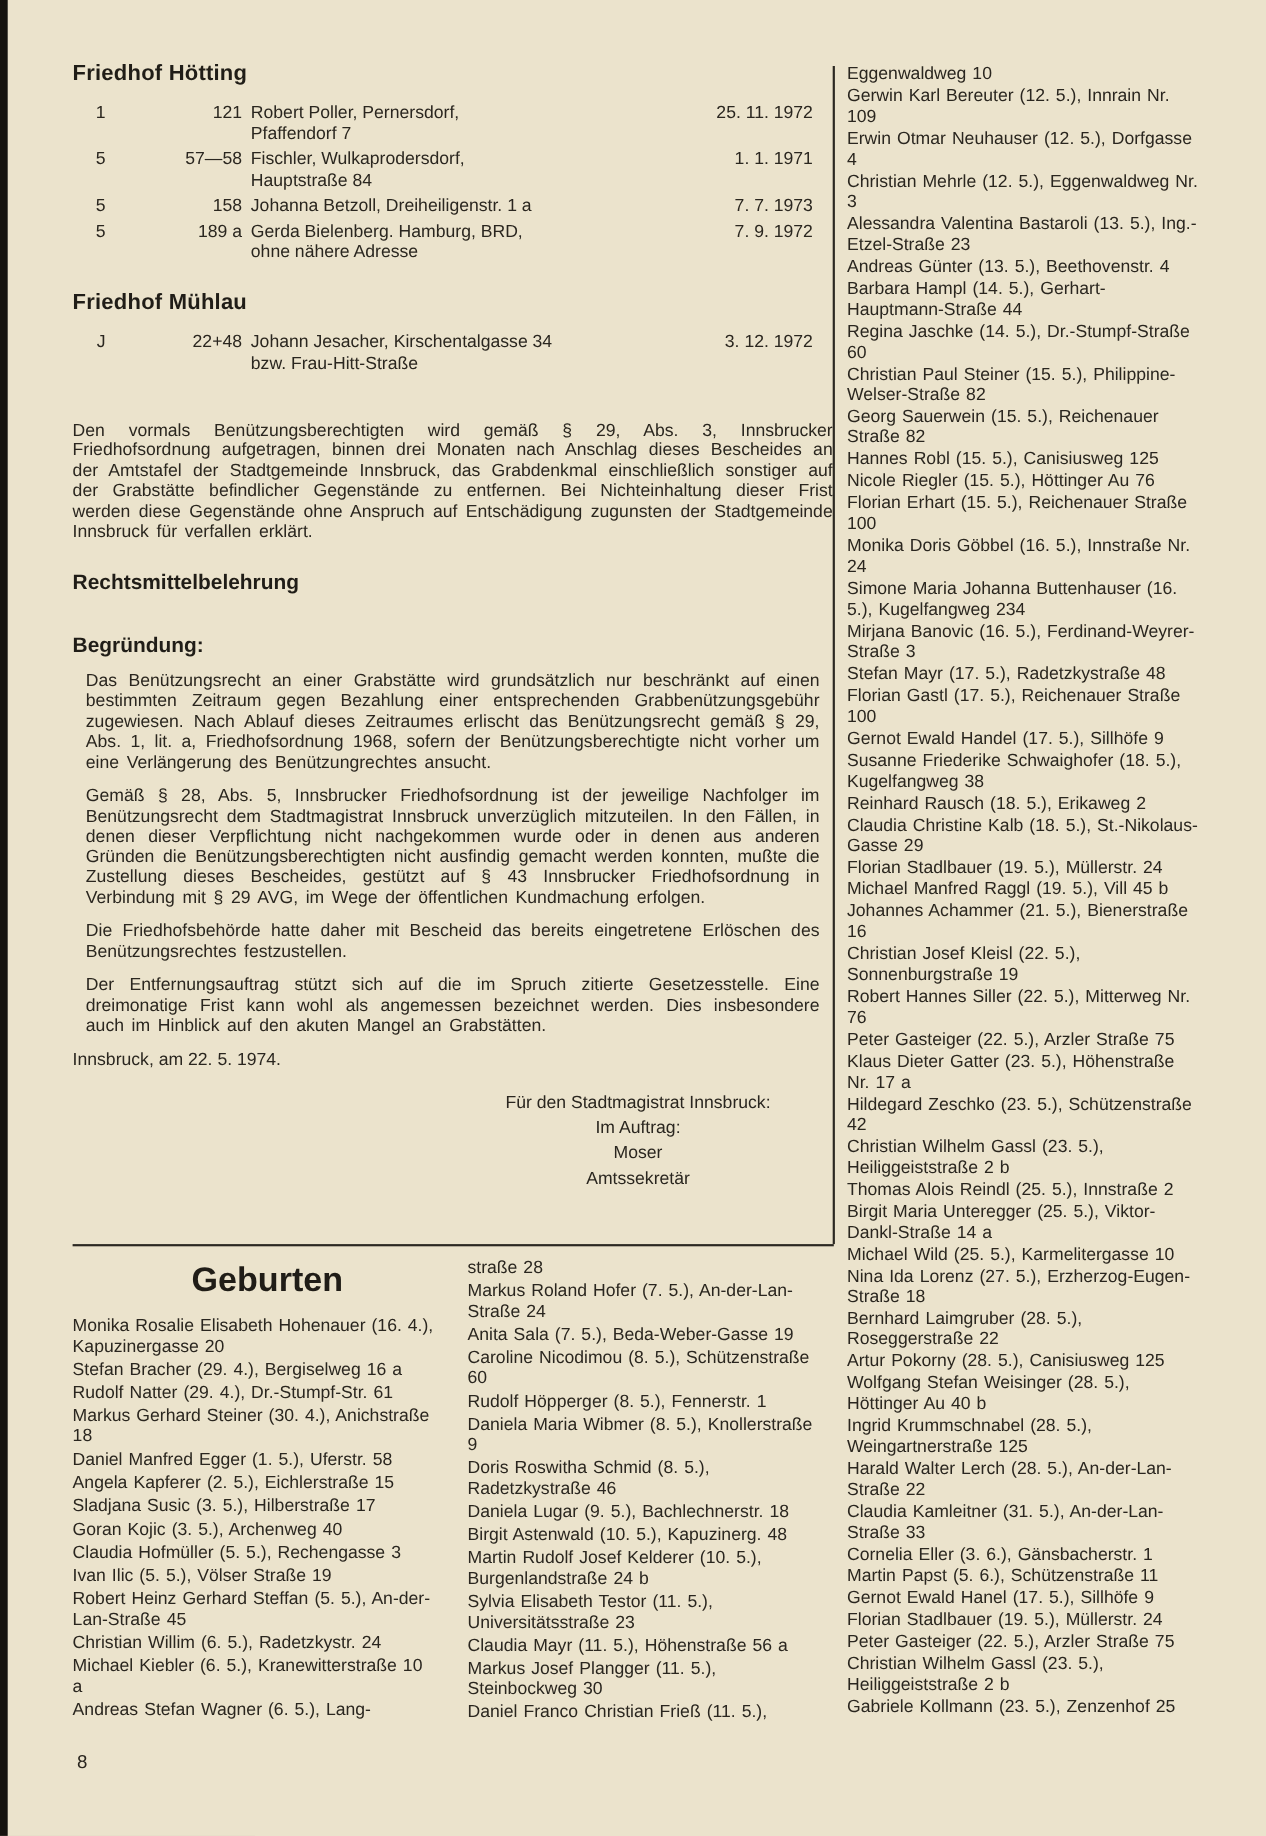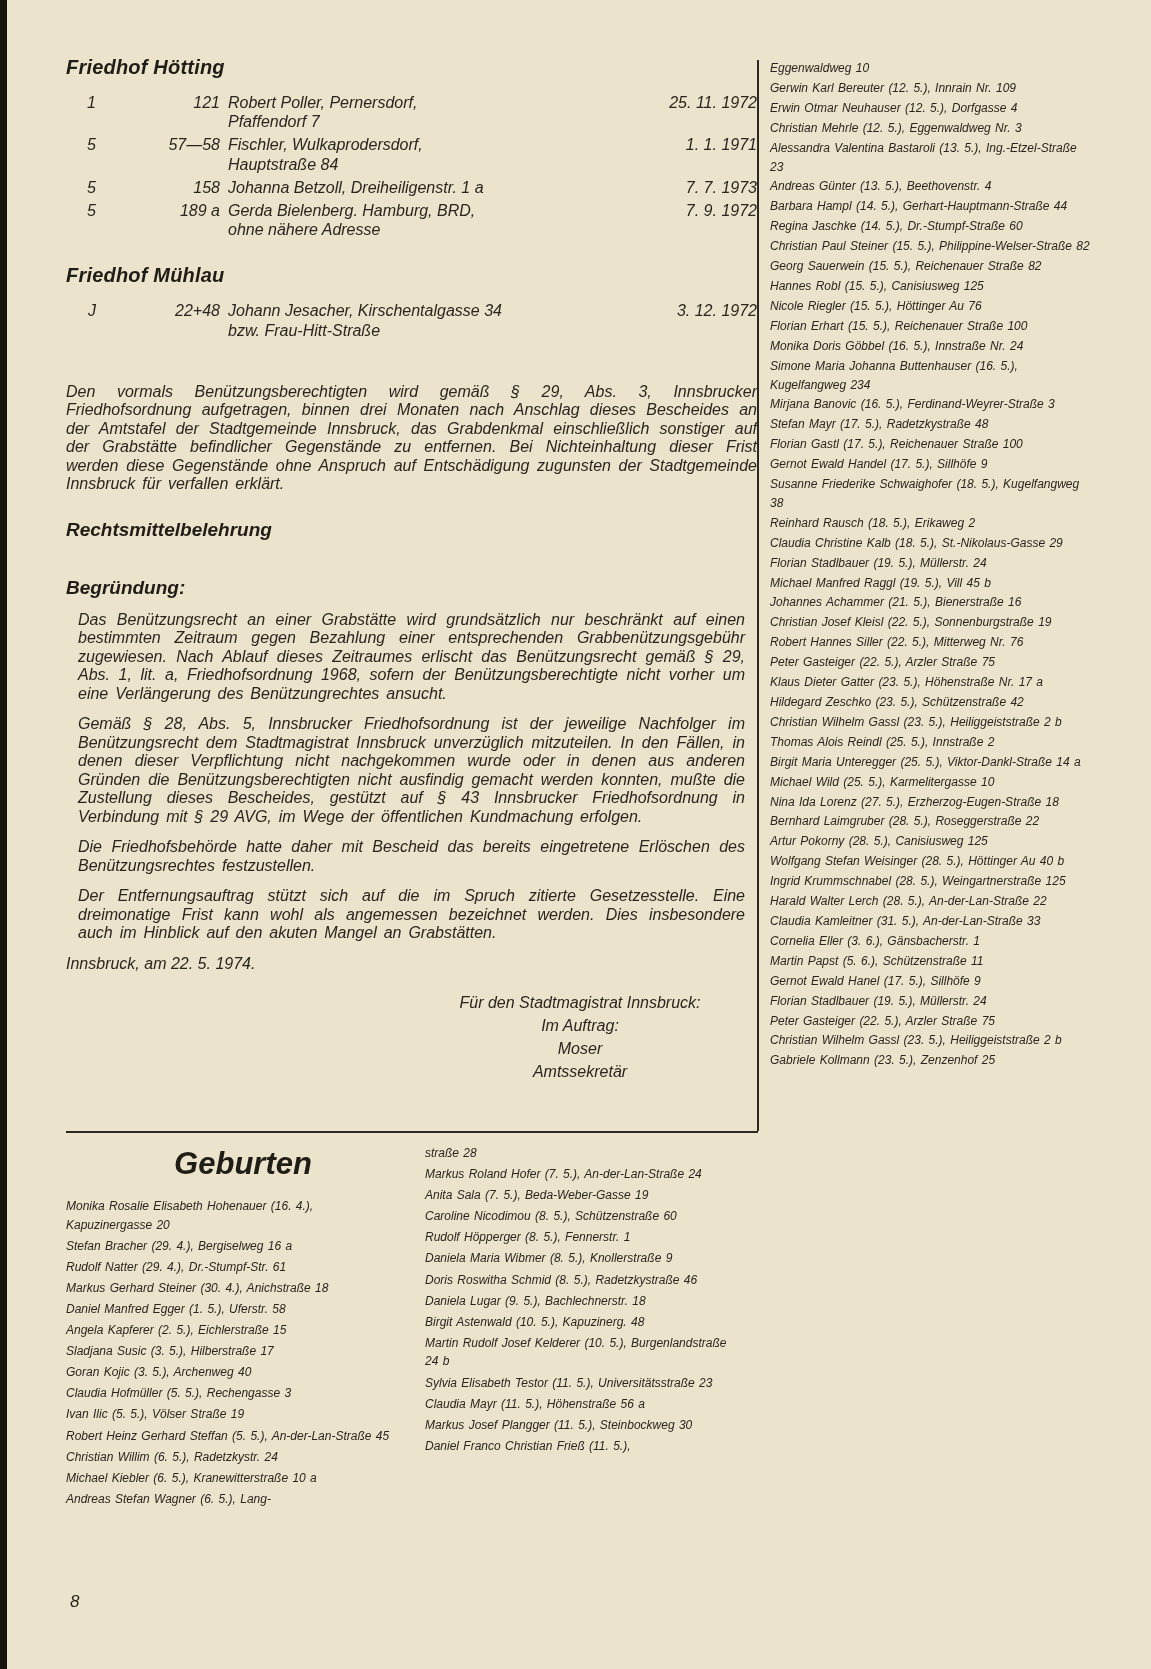"Friedhof Hötting" .page { font-style: italic -> none }
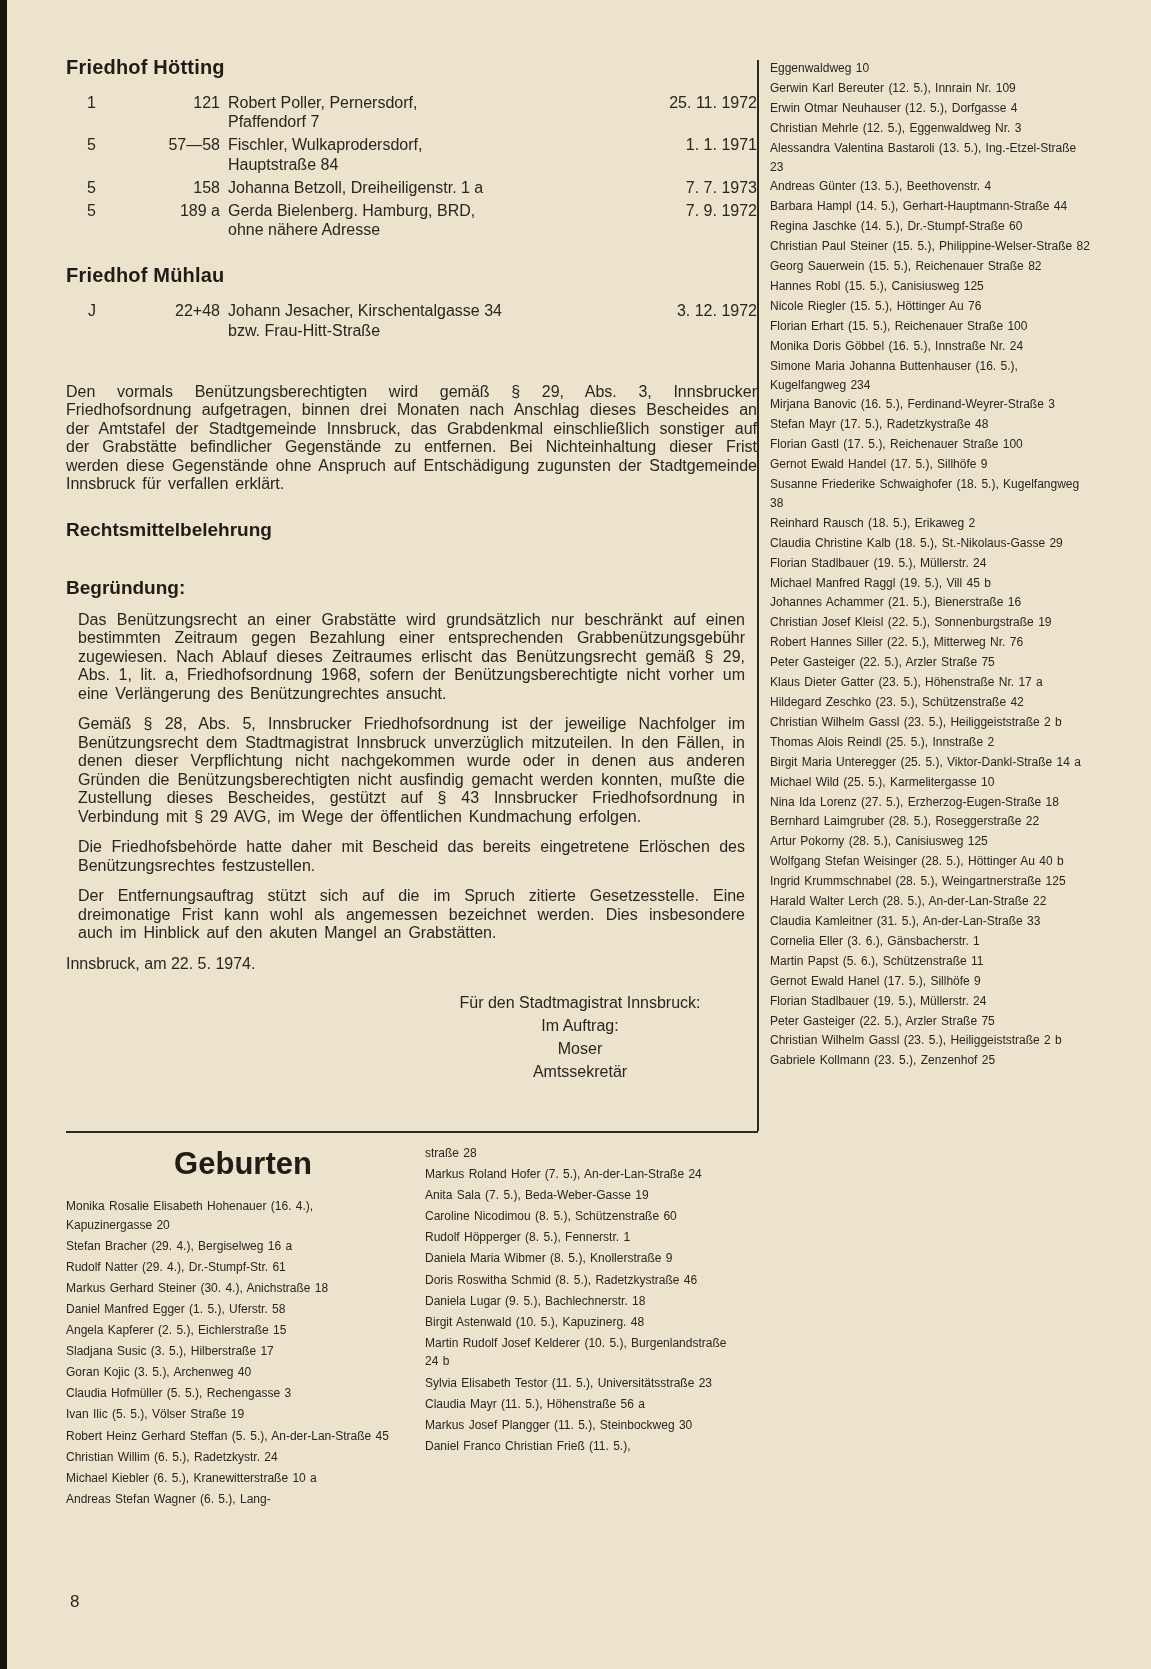"Eggenwaldweg 10" .geb-col { font-size: 12px -> 16px }
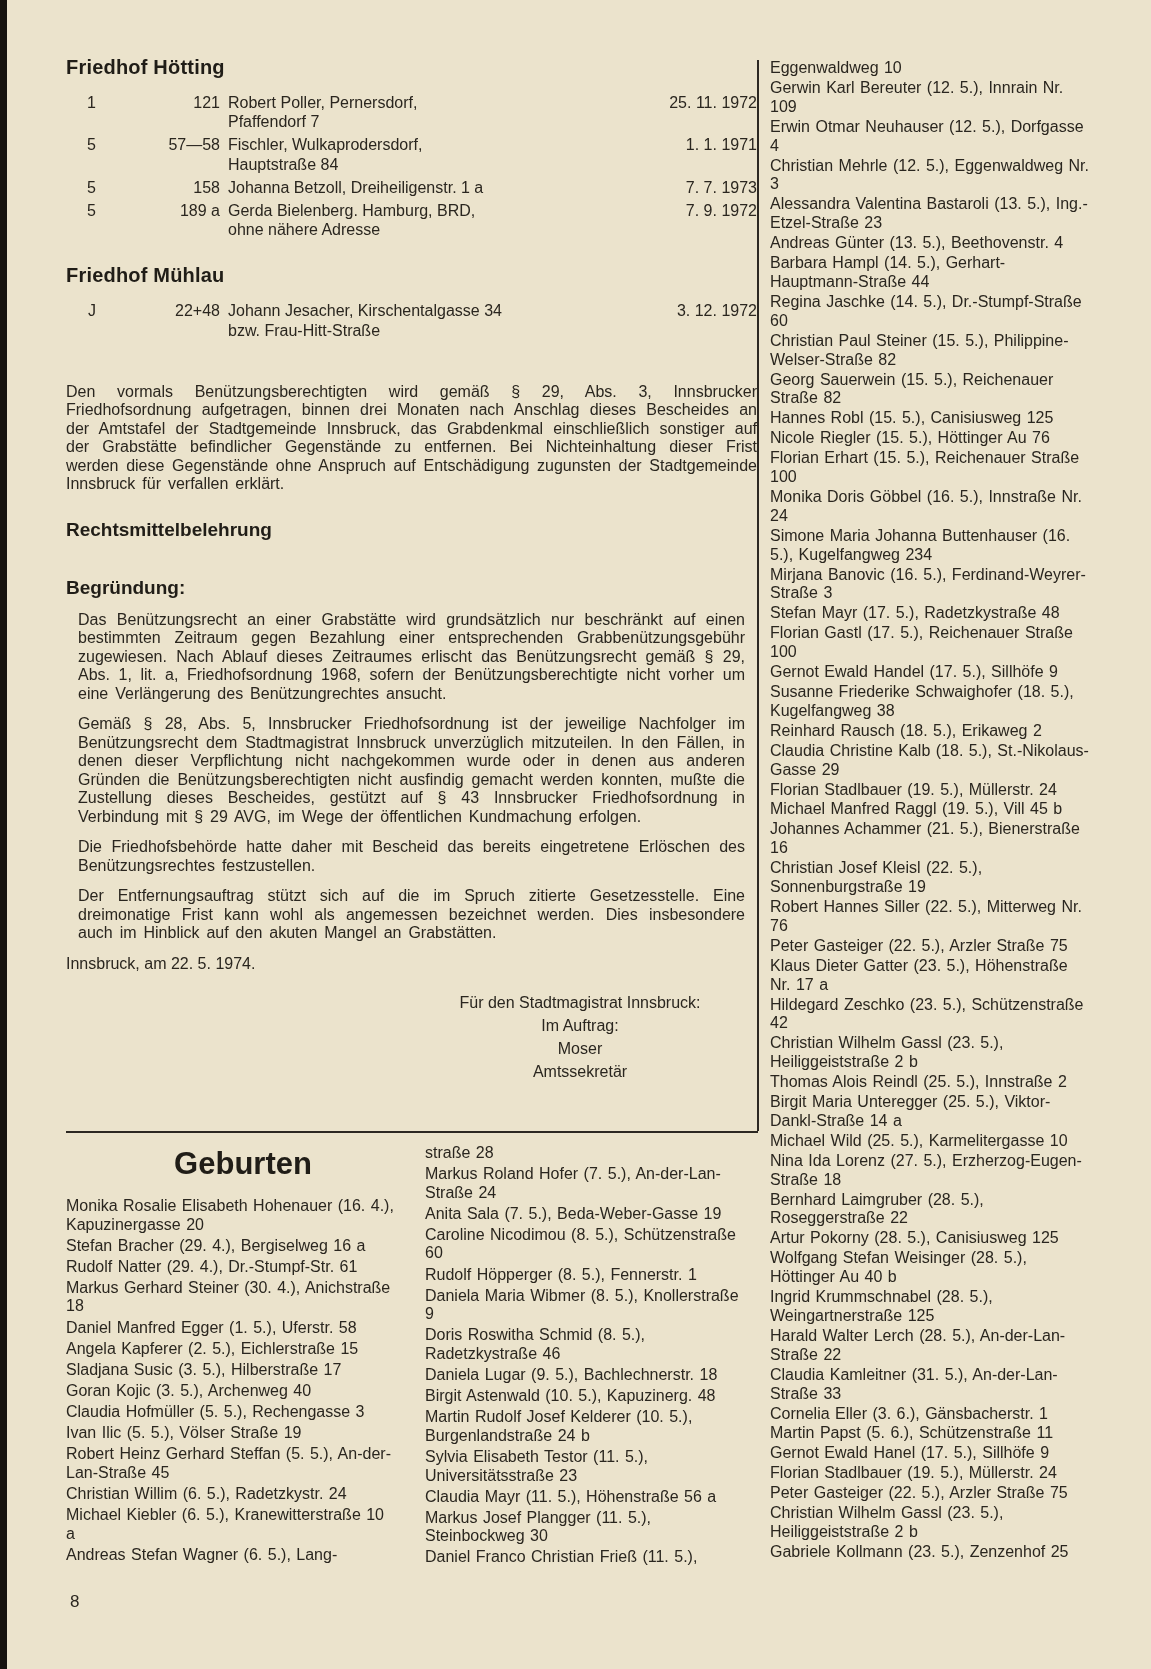"25. 11. 1972" .c-date { padding-right: none -> 18px }
